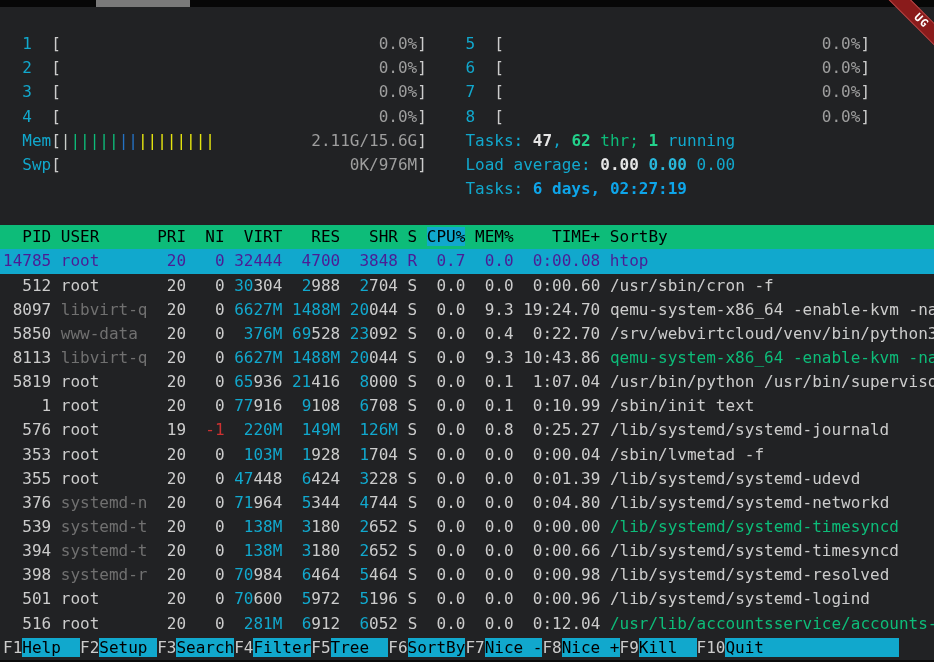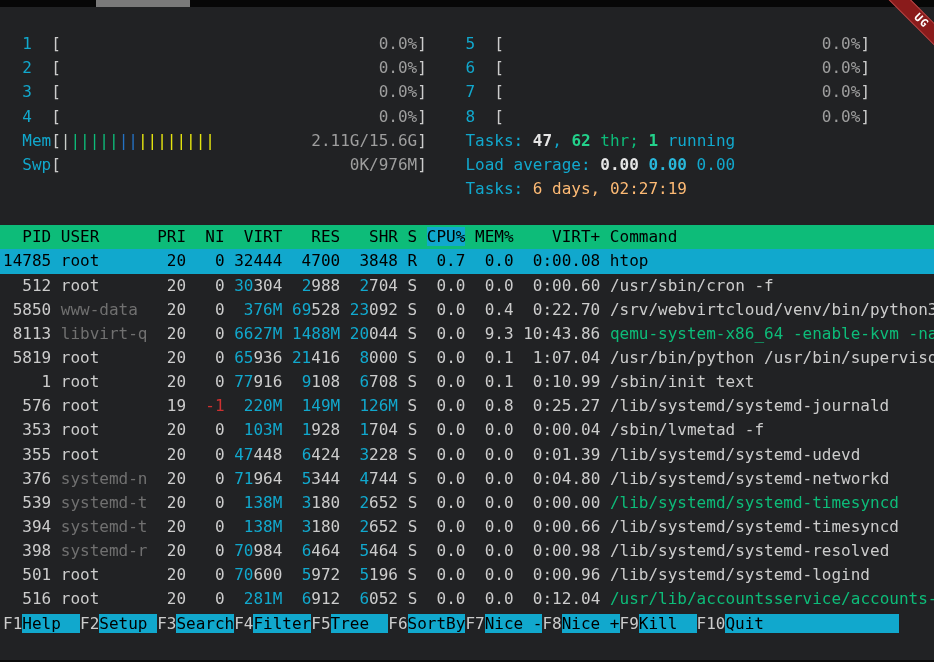"6 days, 02:27:19" span { color: #fdba74 -> #0ea5e9; font-weight: normal -> bold }
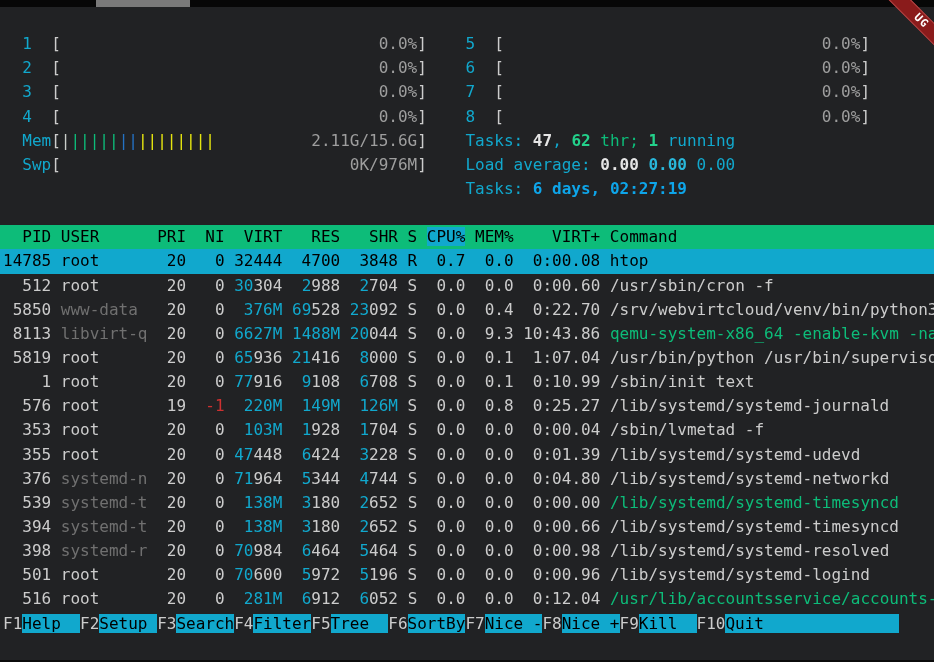"MEM% VIRT+ Command" span { text: VIRT+ Command -> TIME+ SortBy }
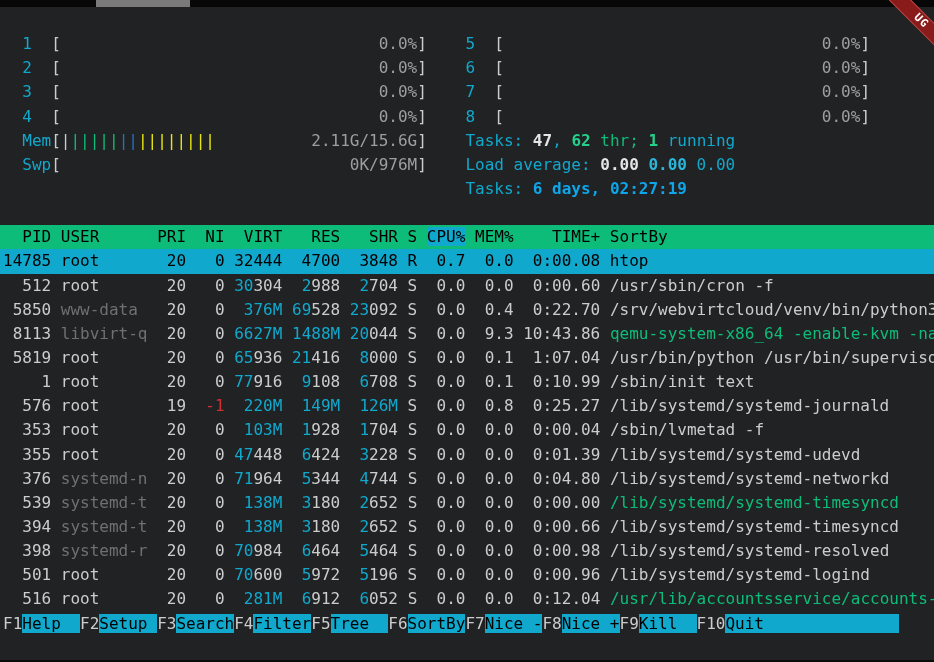"14785 root 20 0 32444" span { color: #000000 -> #4c1d95 }
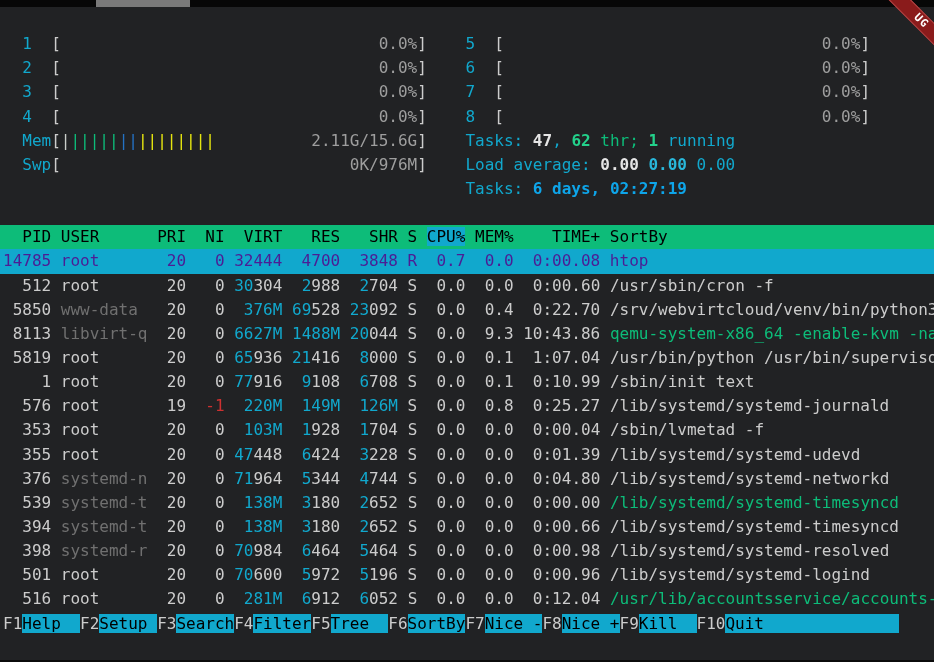"8097 libvirt-q 20 0 6627M" div.line { html: none -> <div><span> 8097 </span><span>libvirt-q</span><span> 20 0 </span><span>6627M 1488M 20</span><span>044 S 0.0 9.3 19:24.70 qemu-system-x86_64 -enable-kvm -na</span></div> }
